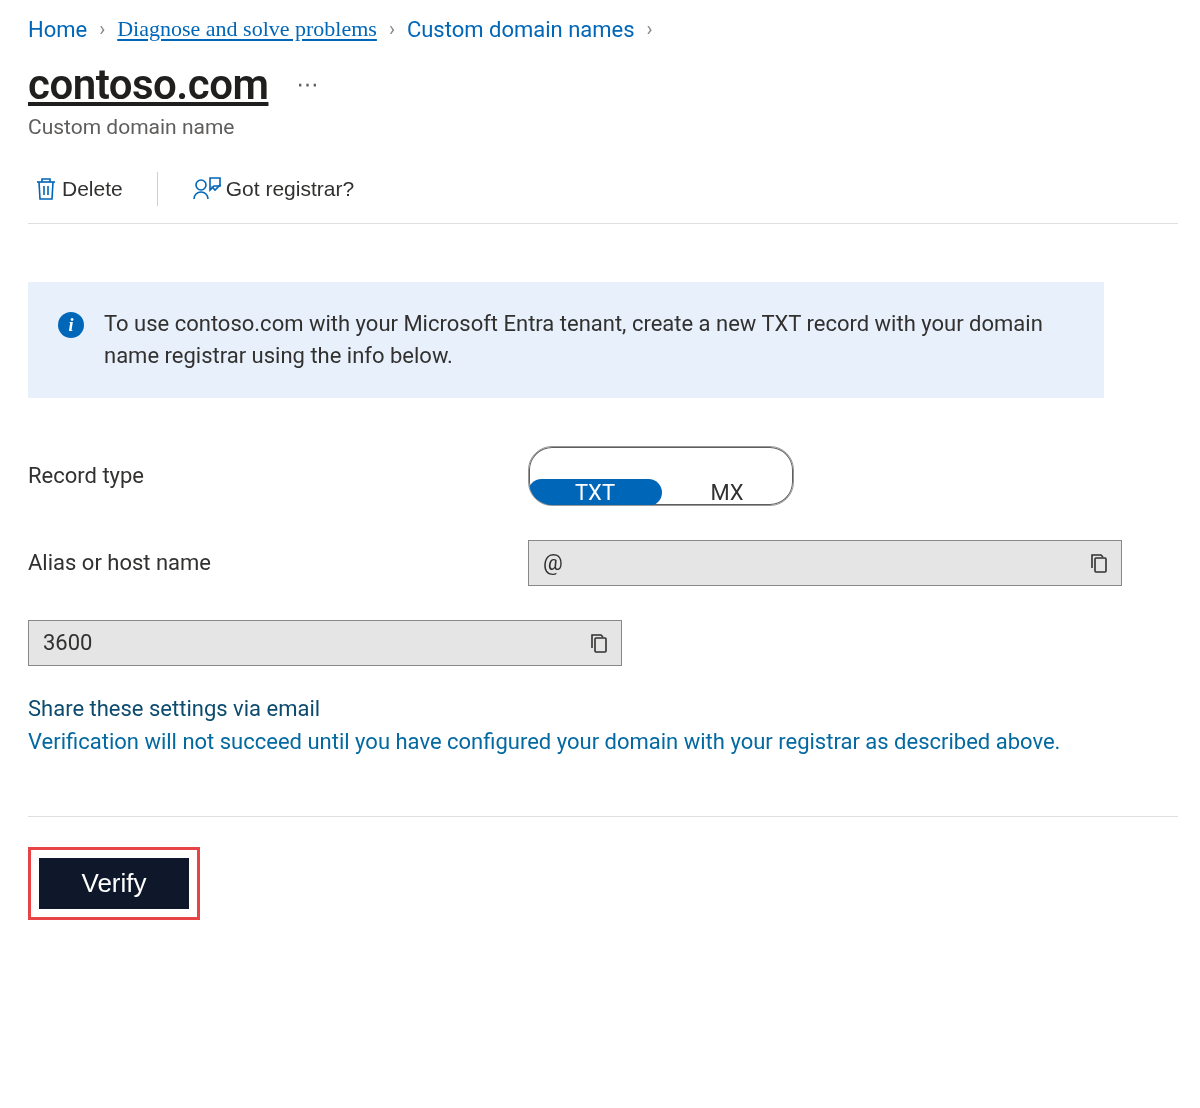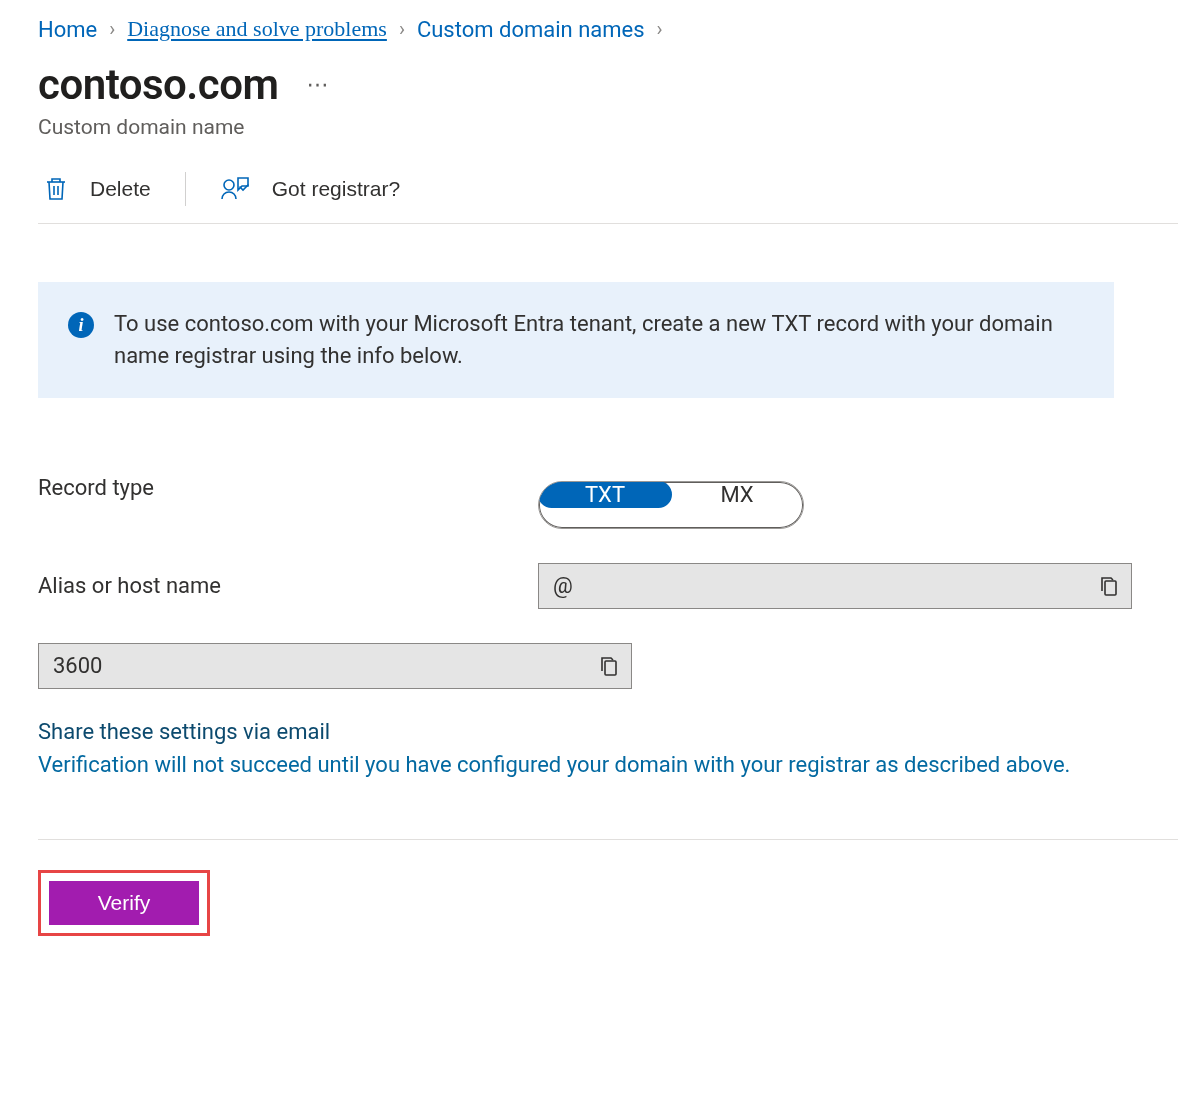"Home" .page { padding: 12px 22px 24px 38px -> 12px 22px 24px 28px }
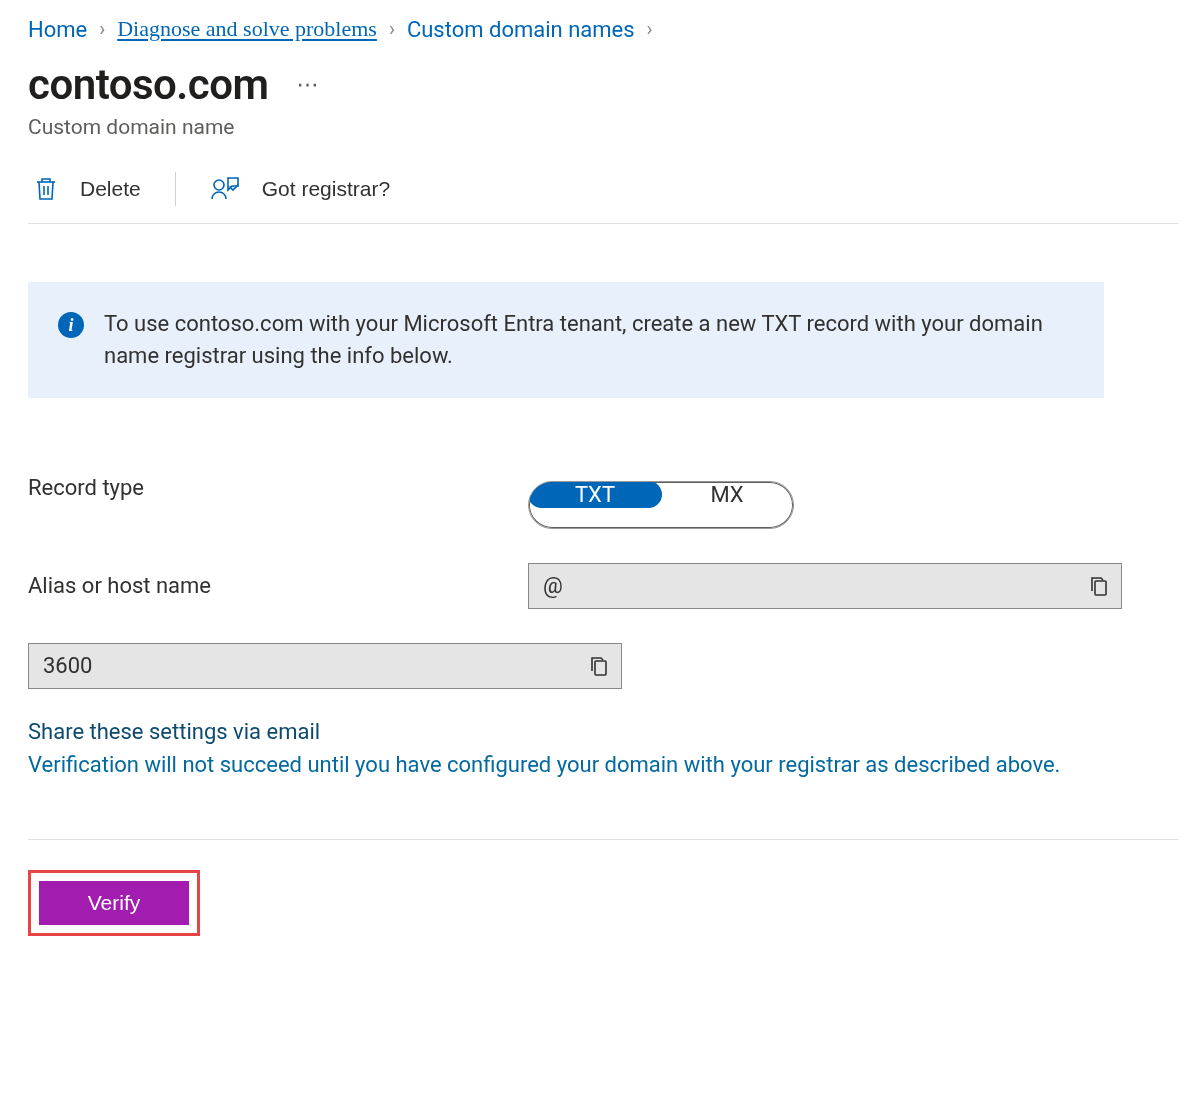"contoso.com" h1.page-title { text-decoration: none -> underline }
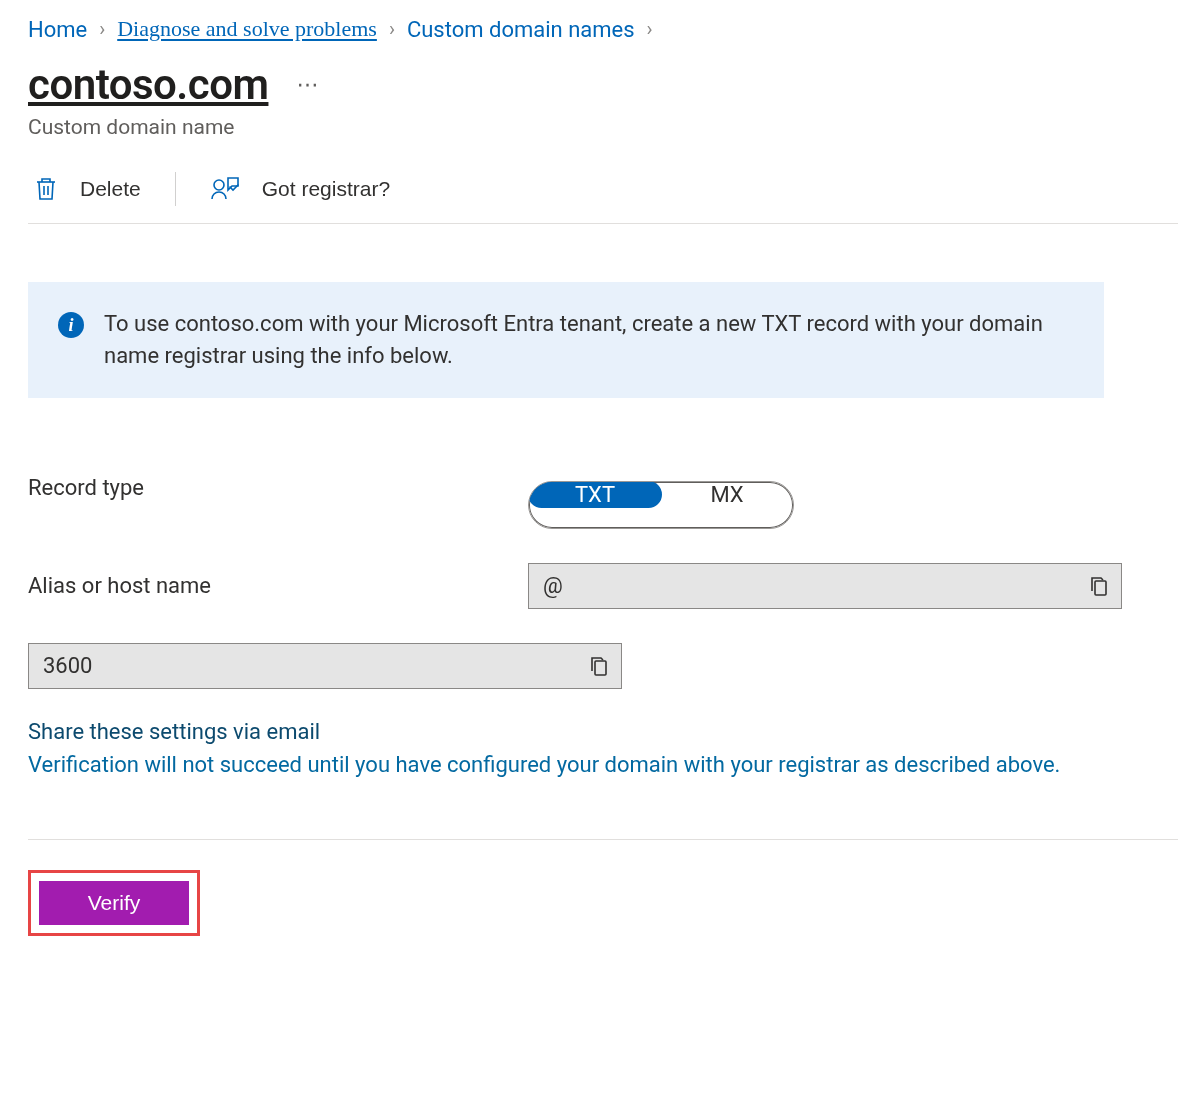"Delete" .cmd-btn { gap: 22px -> 4px }
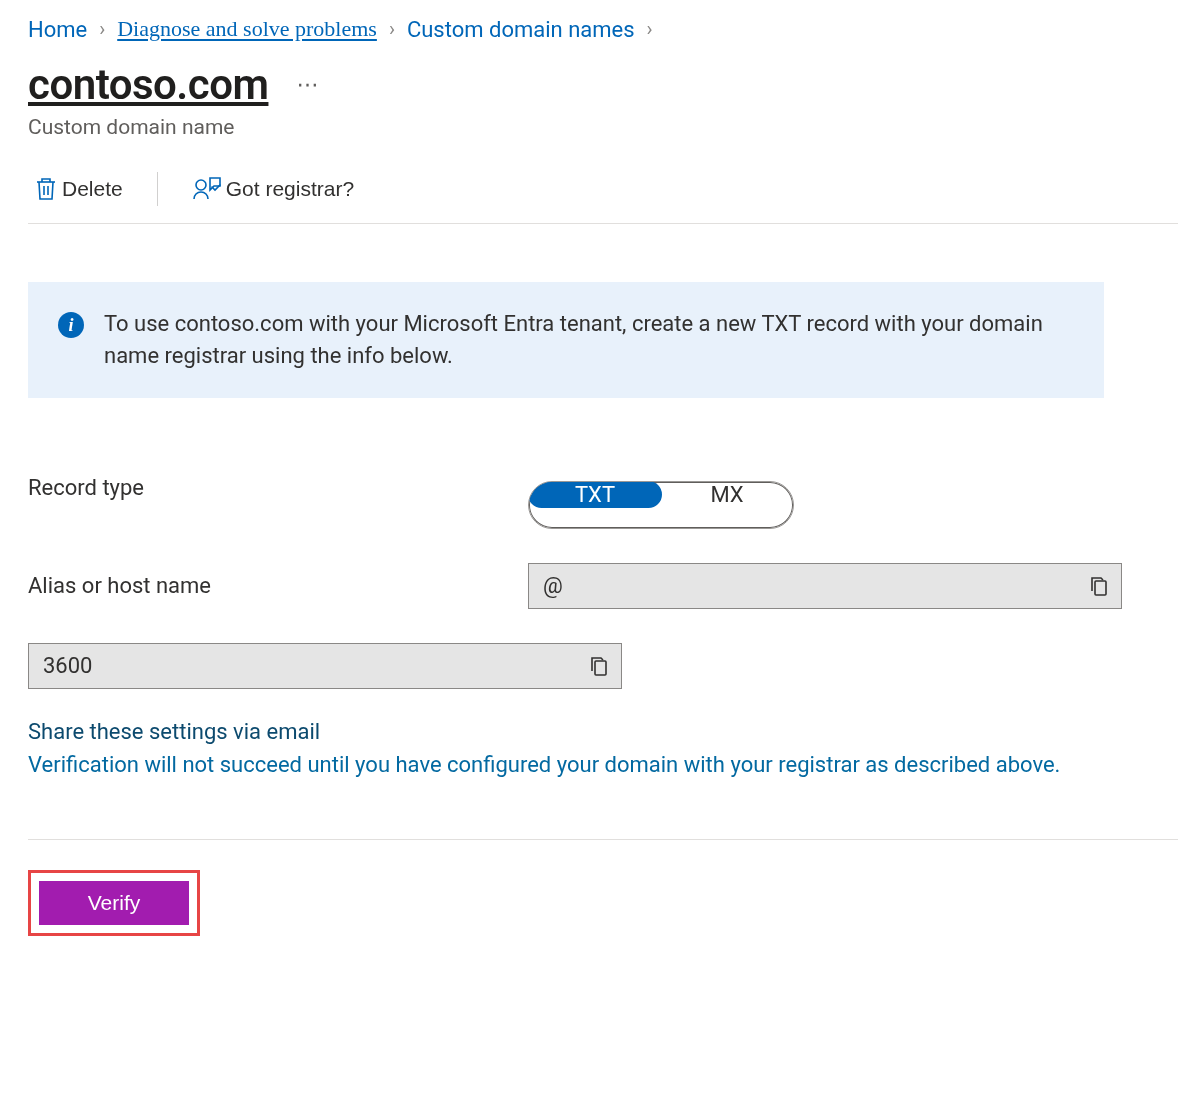"TXT" .pill-toggle { align-items: flex-start -> flex-end; height: 48px -> 60px; margin-top: 35px -> none }
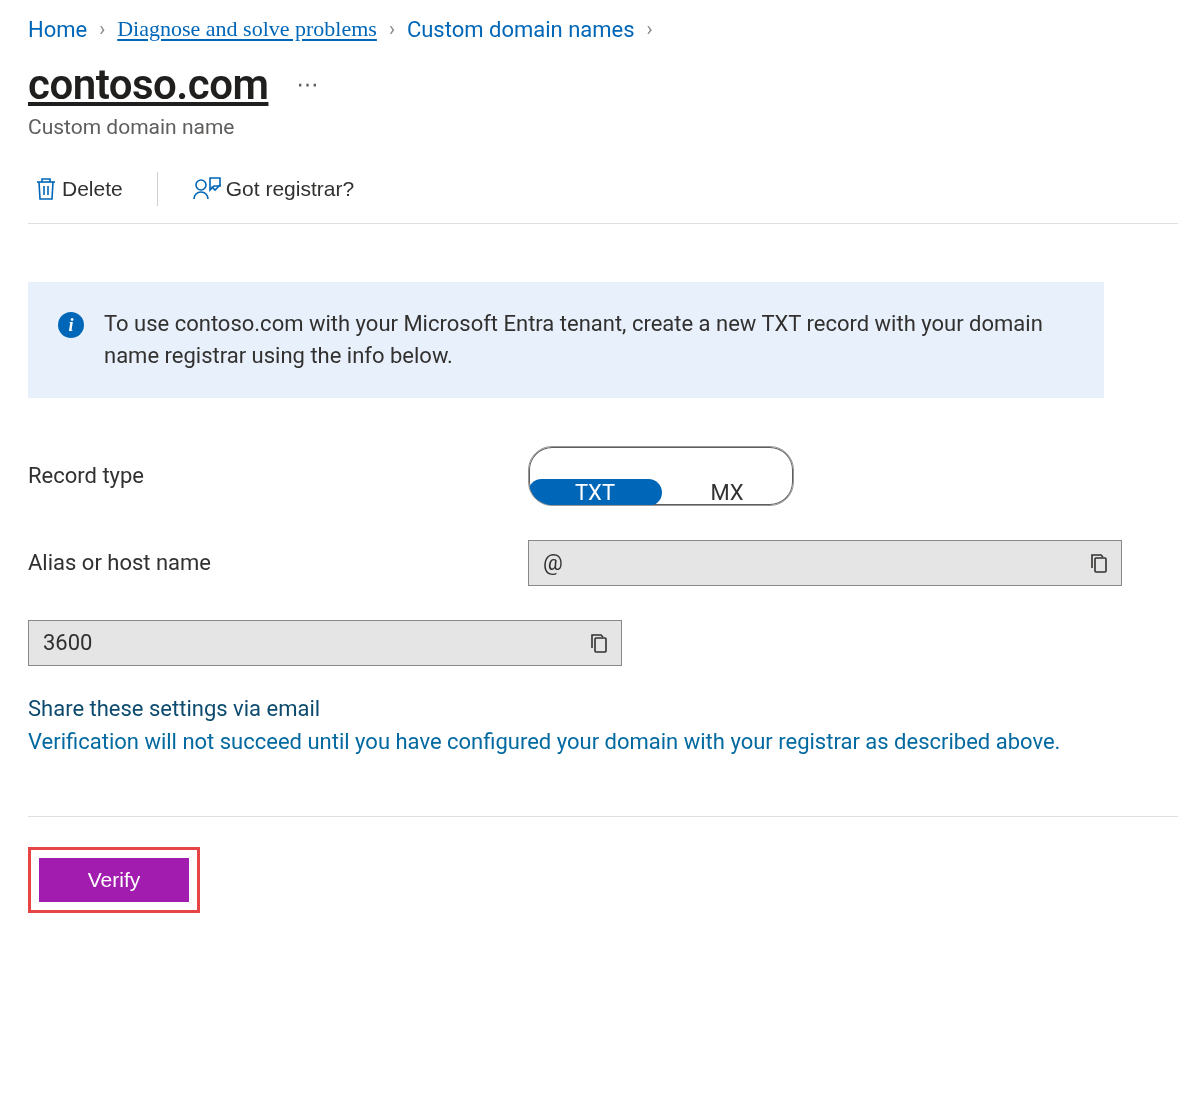"Verify" .verify-btn { background: #a21caf -> #0f172a; font-size: 21px -> 26px }
